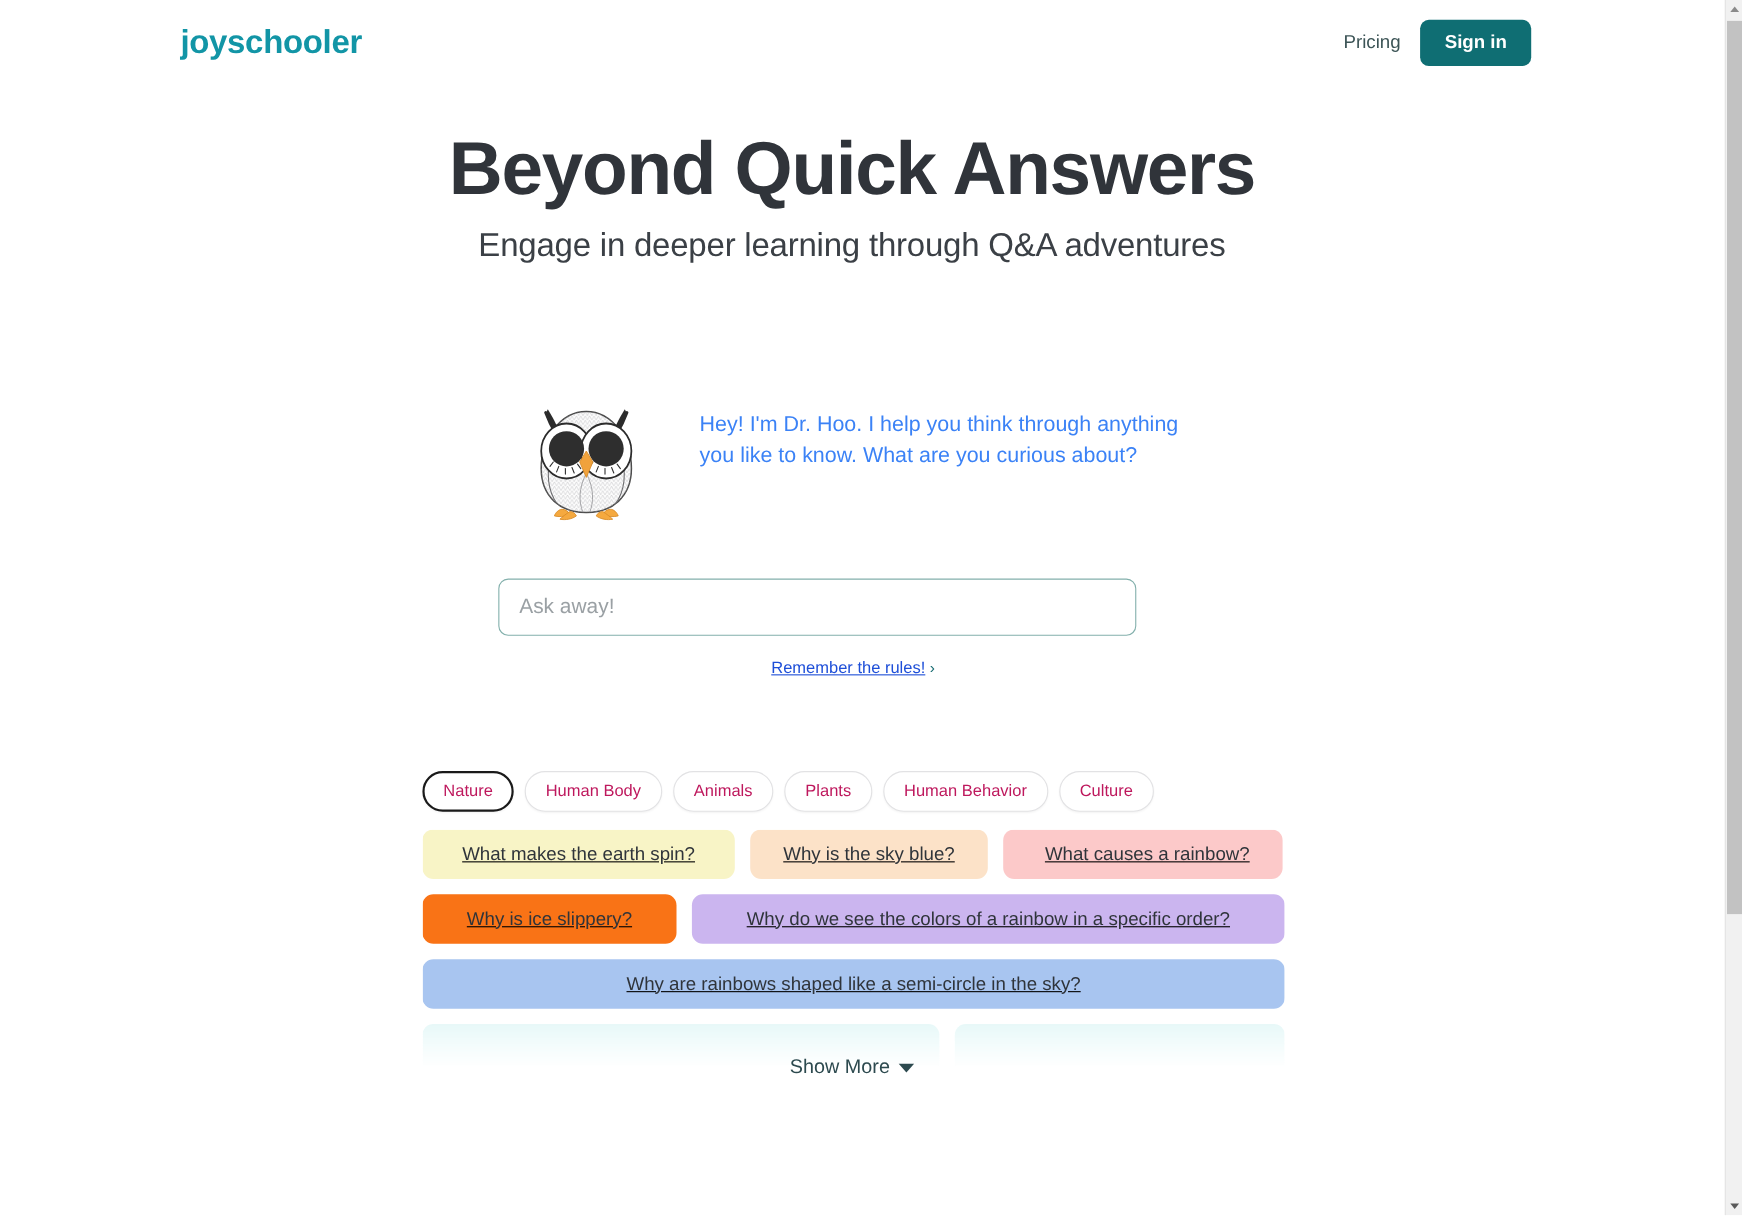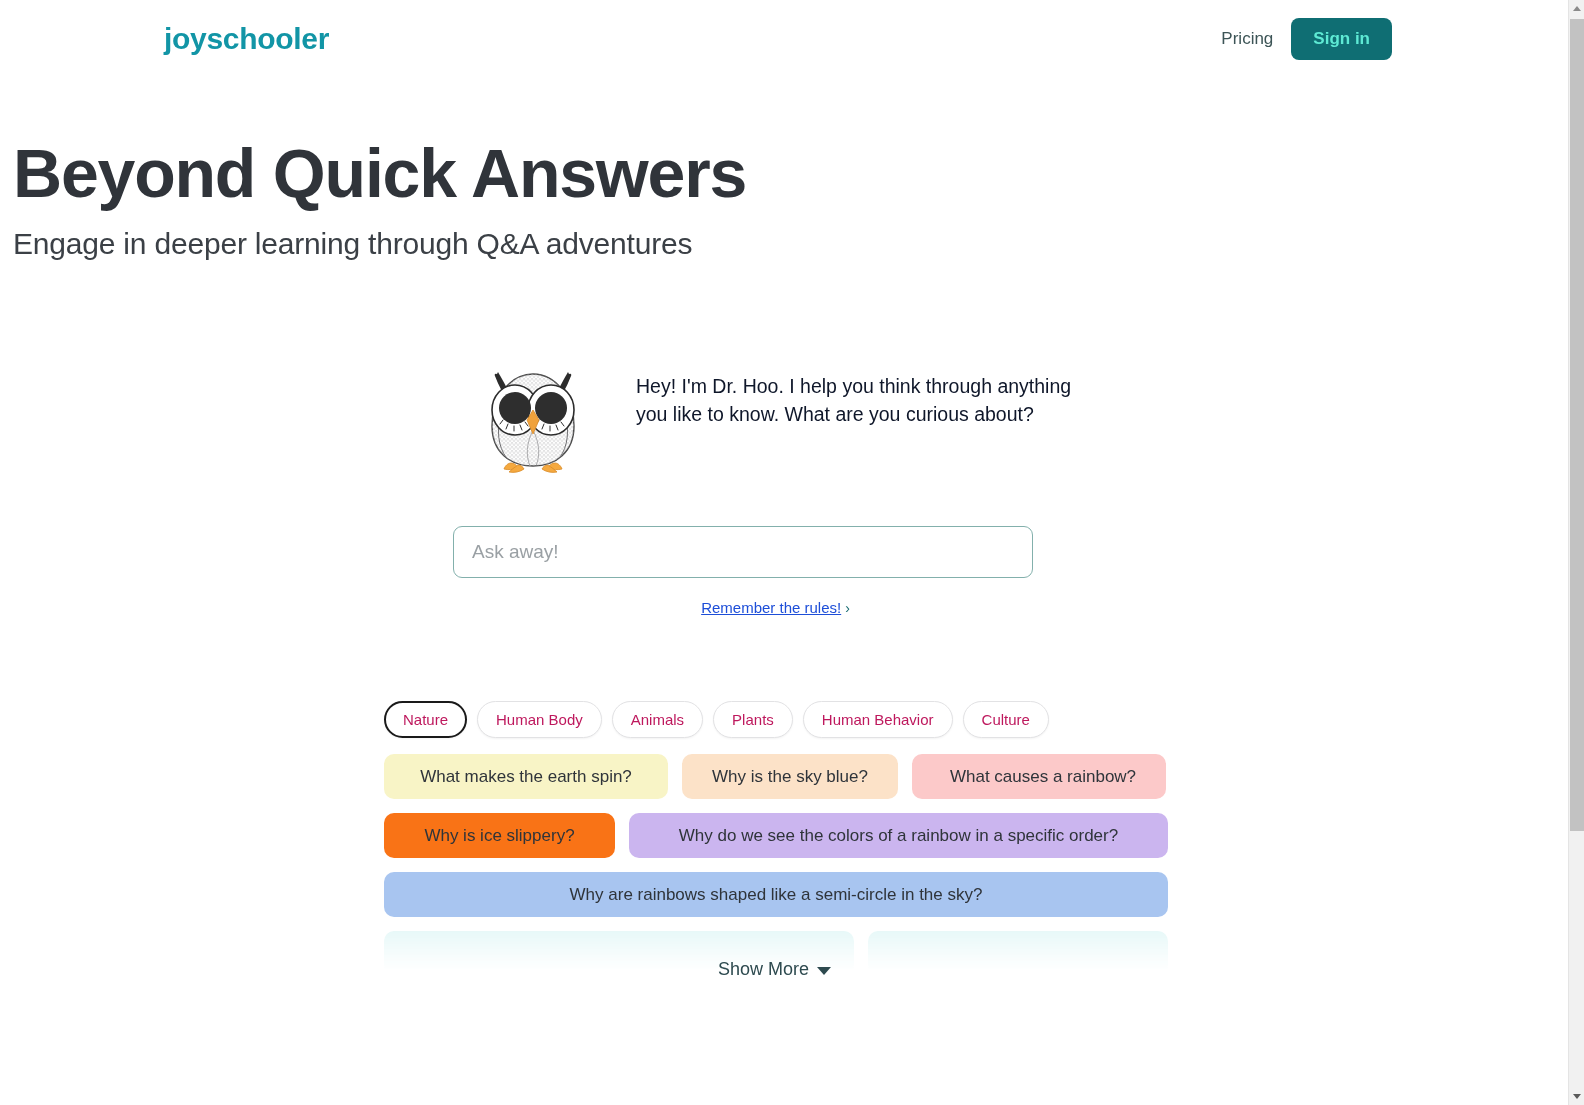"Sign in" .signin-btn { color: #5eead4 -> #ffffff }
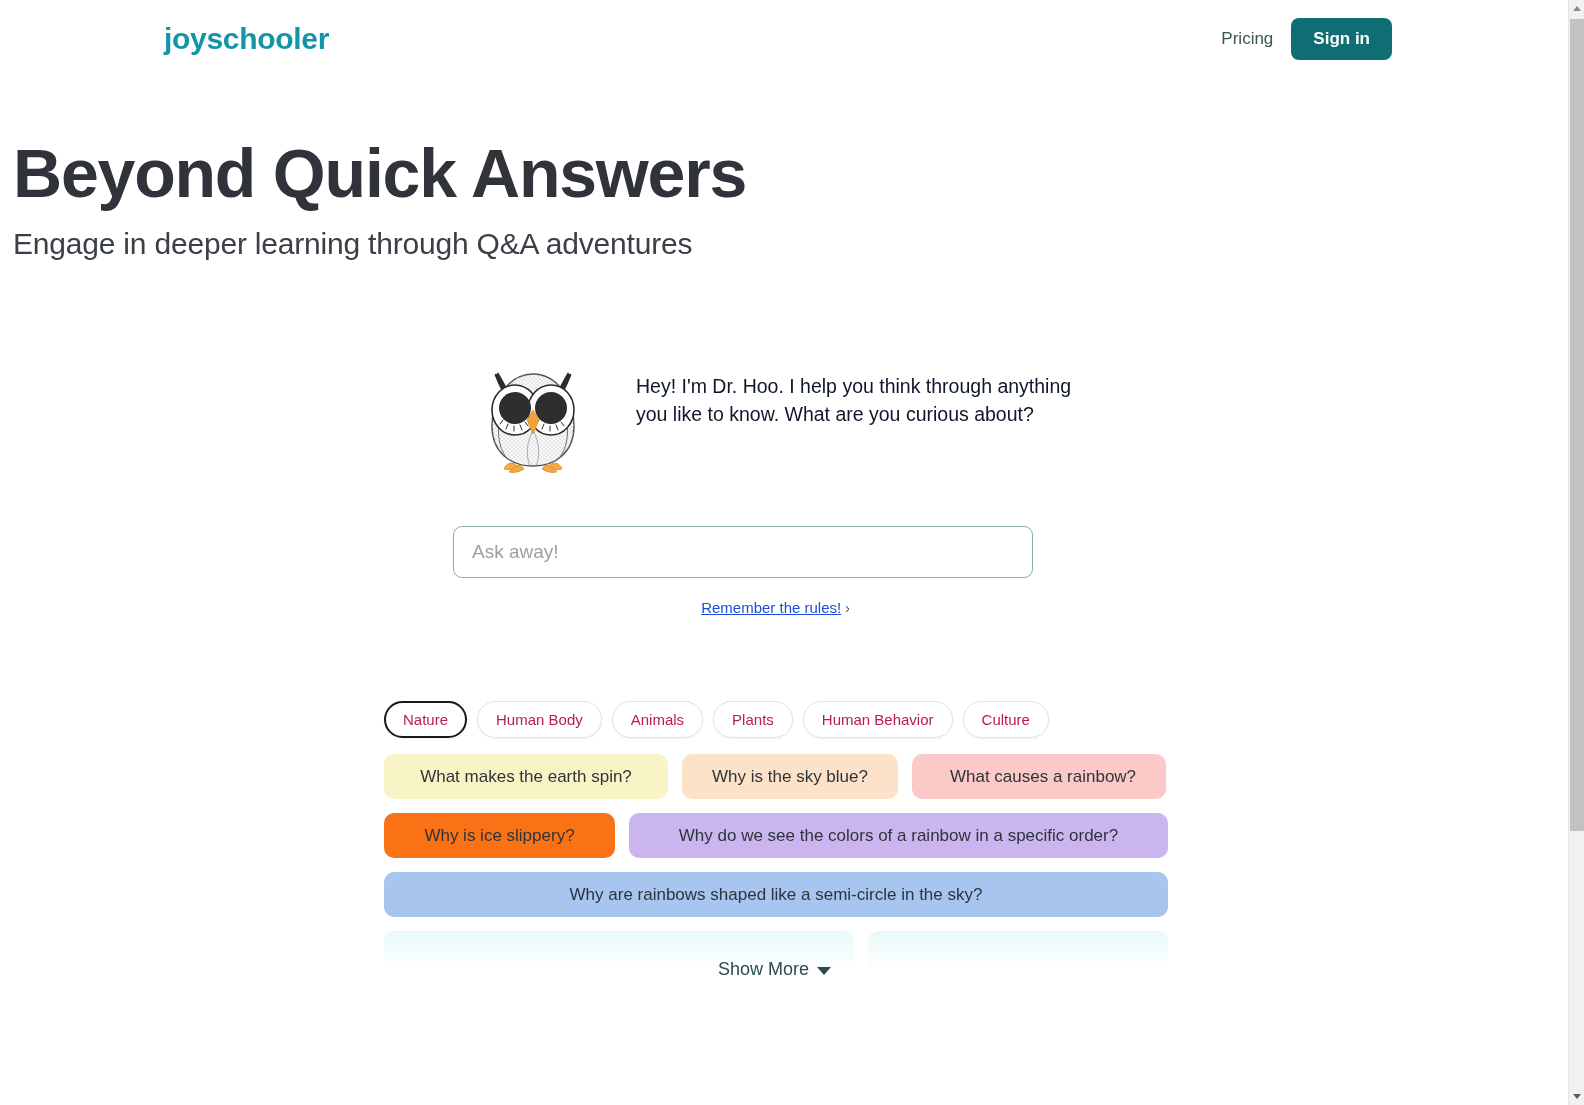"Beyond Quick Answers" .hero { margin-left: 13px -> none; text-align: none -> center; top: 136px -> 116px }
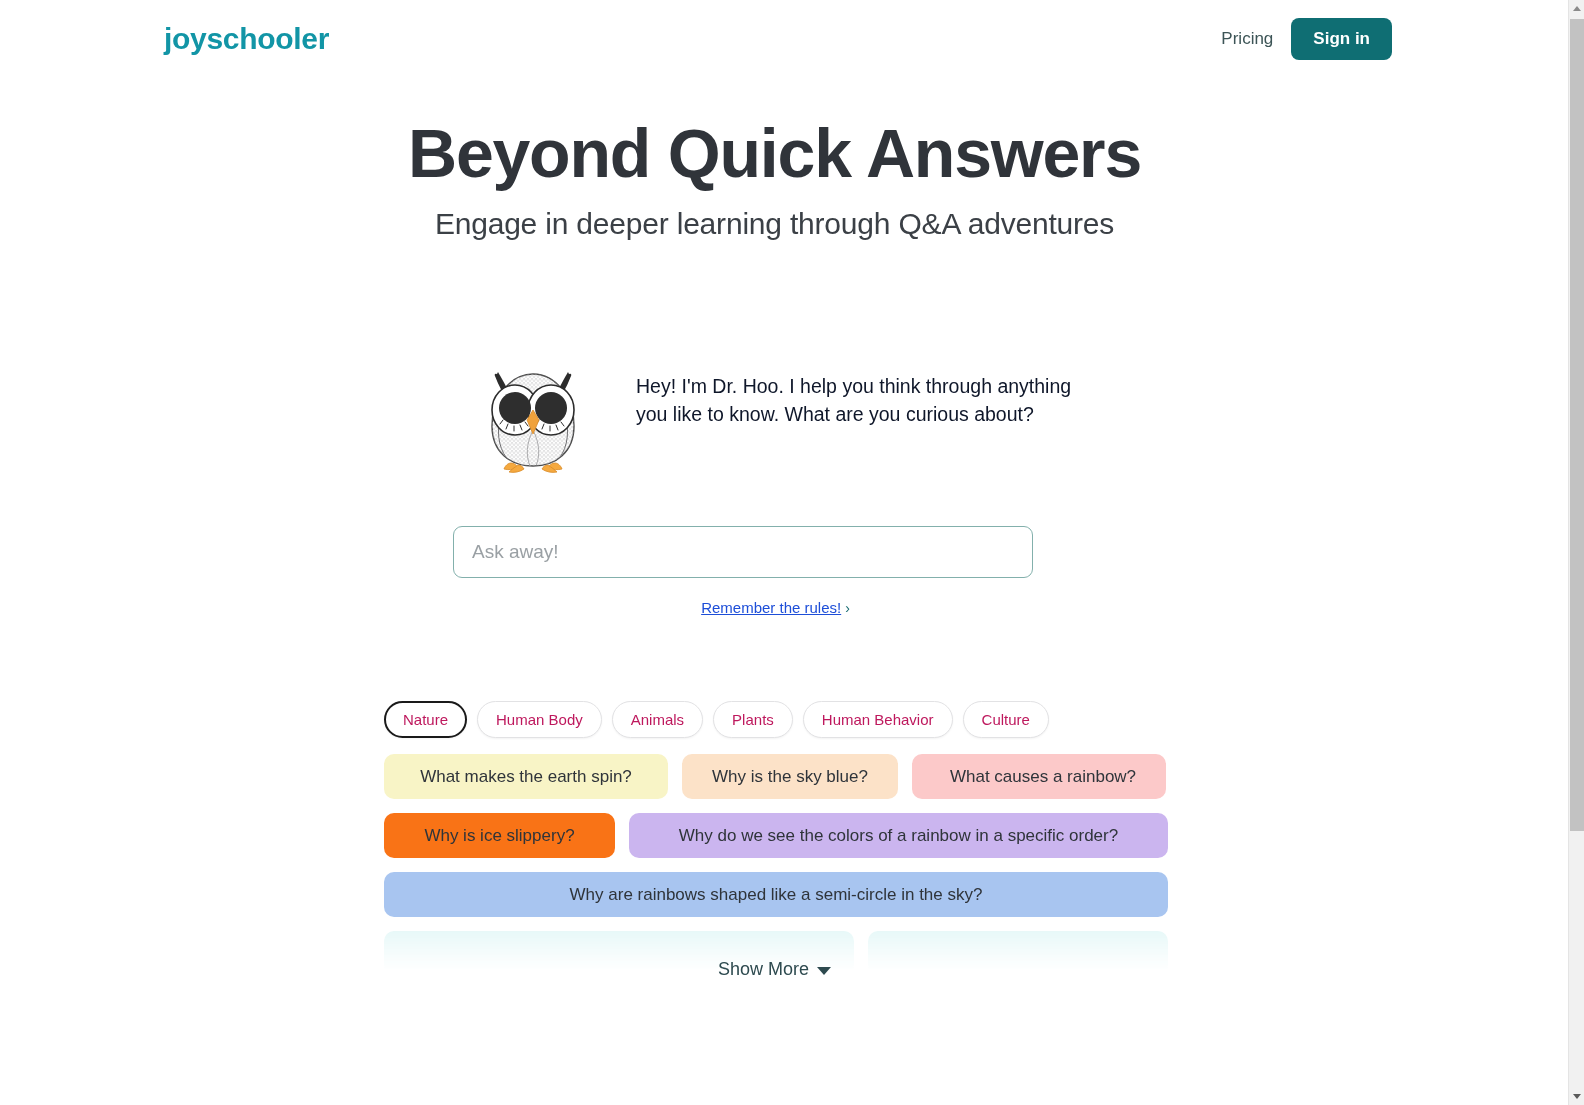"Hey! I'm Dr. Hoo. I" .greeting { color: #0f172a -> #3b82f6 }
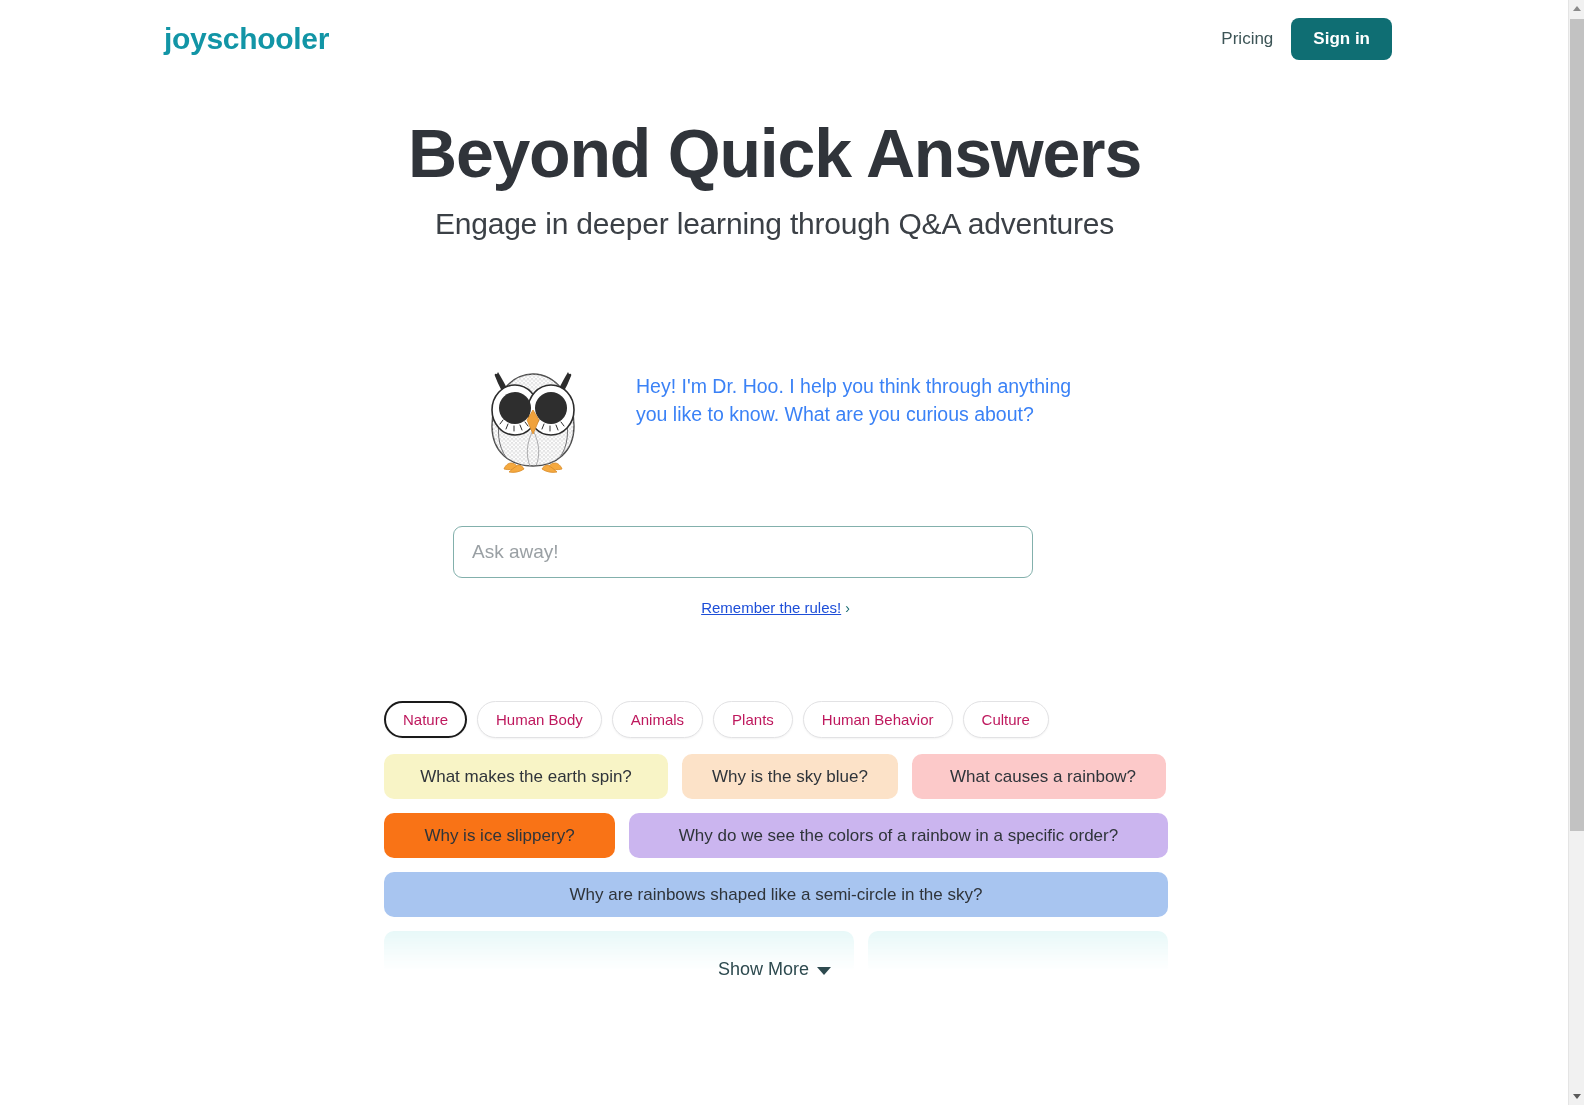"What makes the earth spin?" .chip-area { text-decoration: none -> underline }
